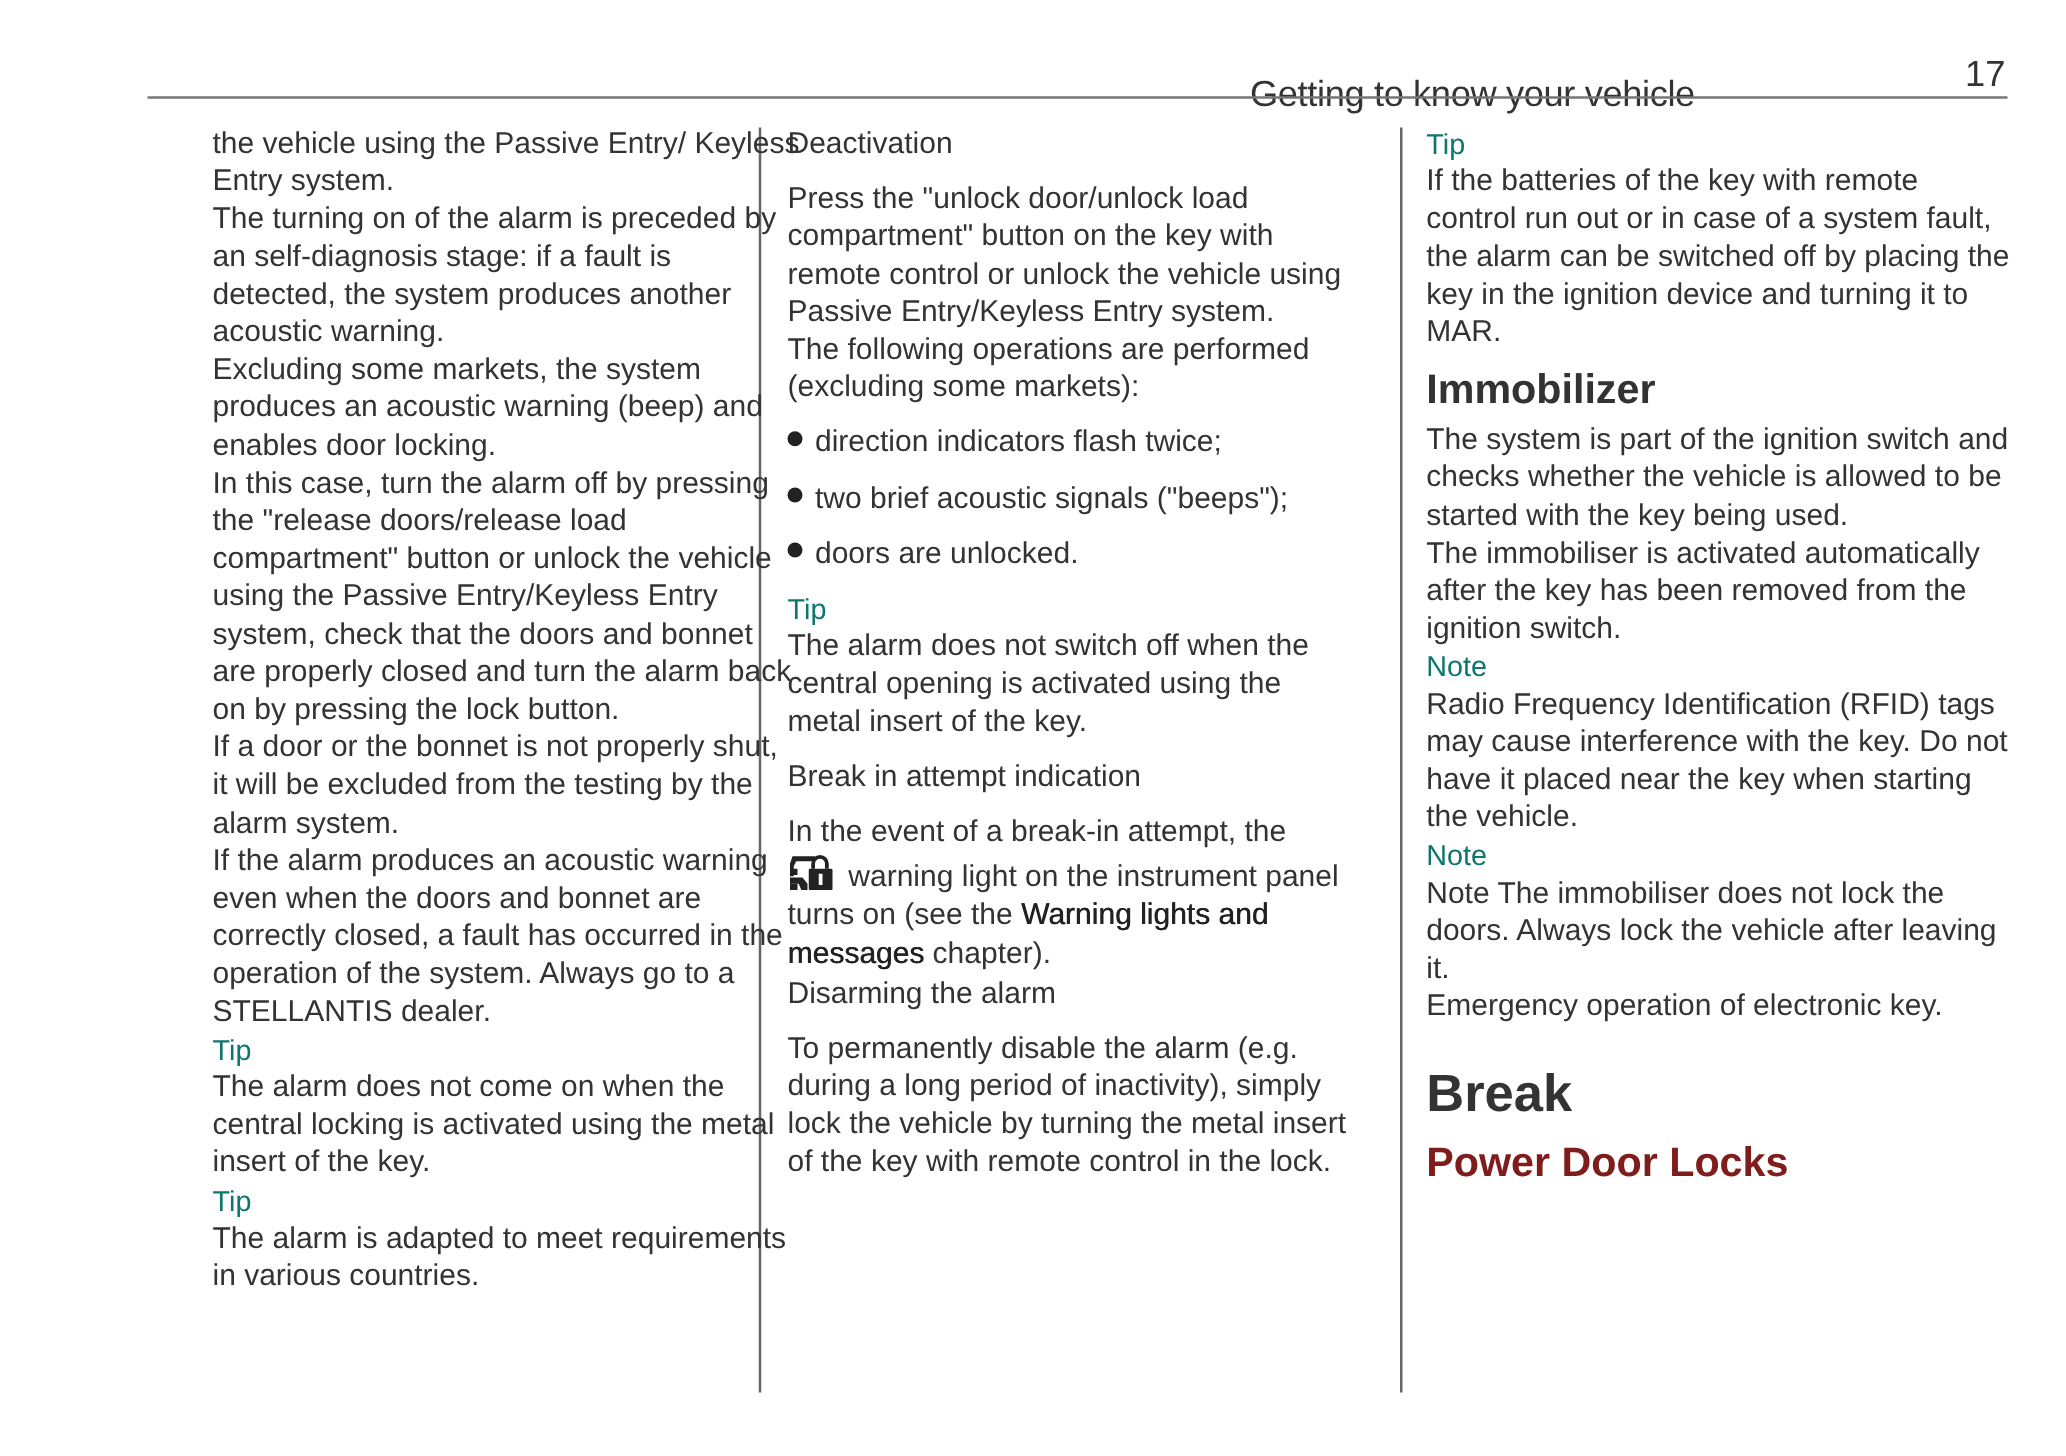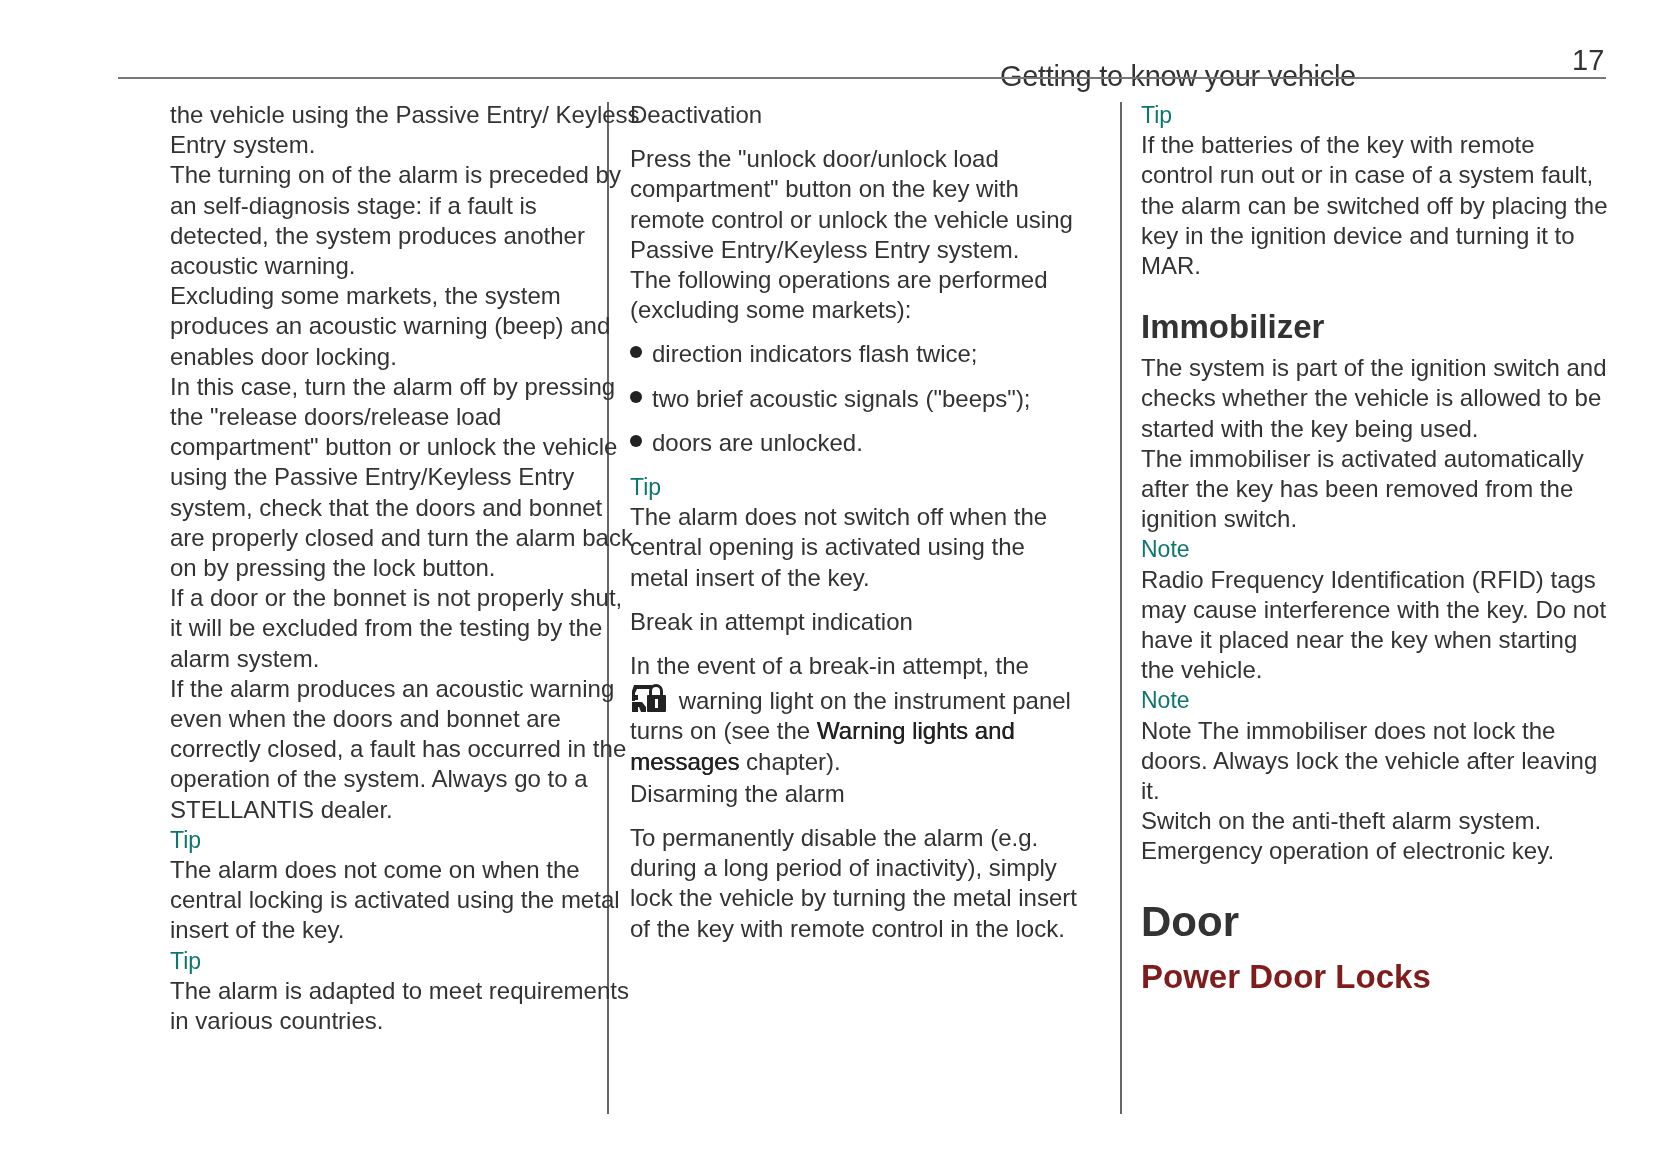"Immobilizer" .heading-l2 { margin: 26px 0 6px 0 -> 10px 0 6px 0 }
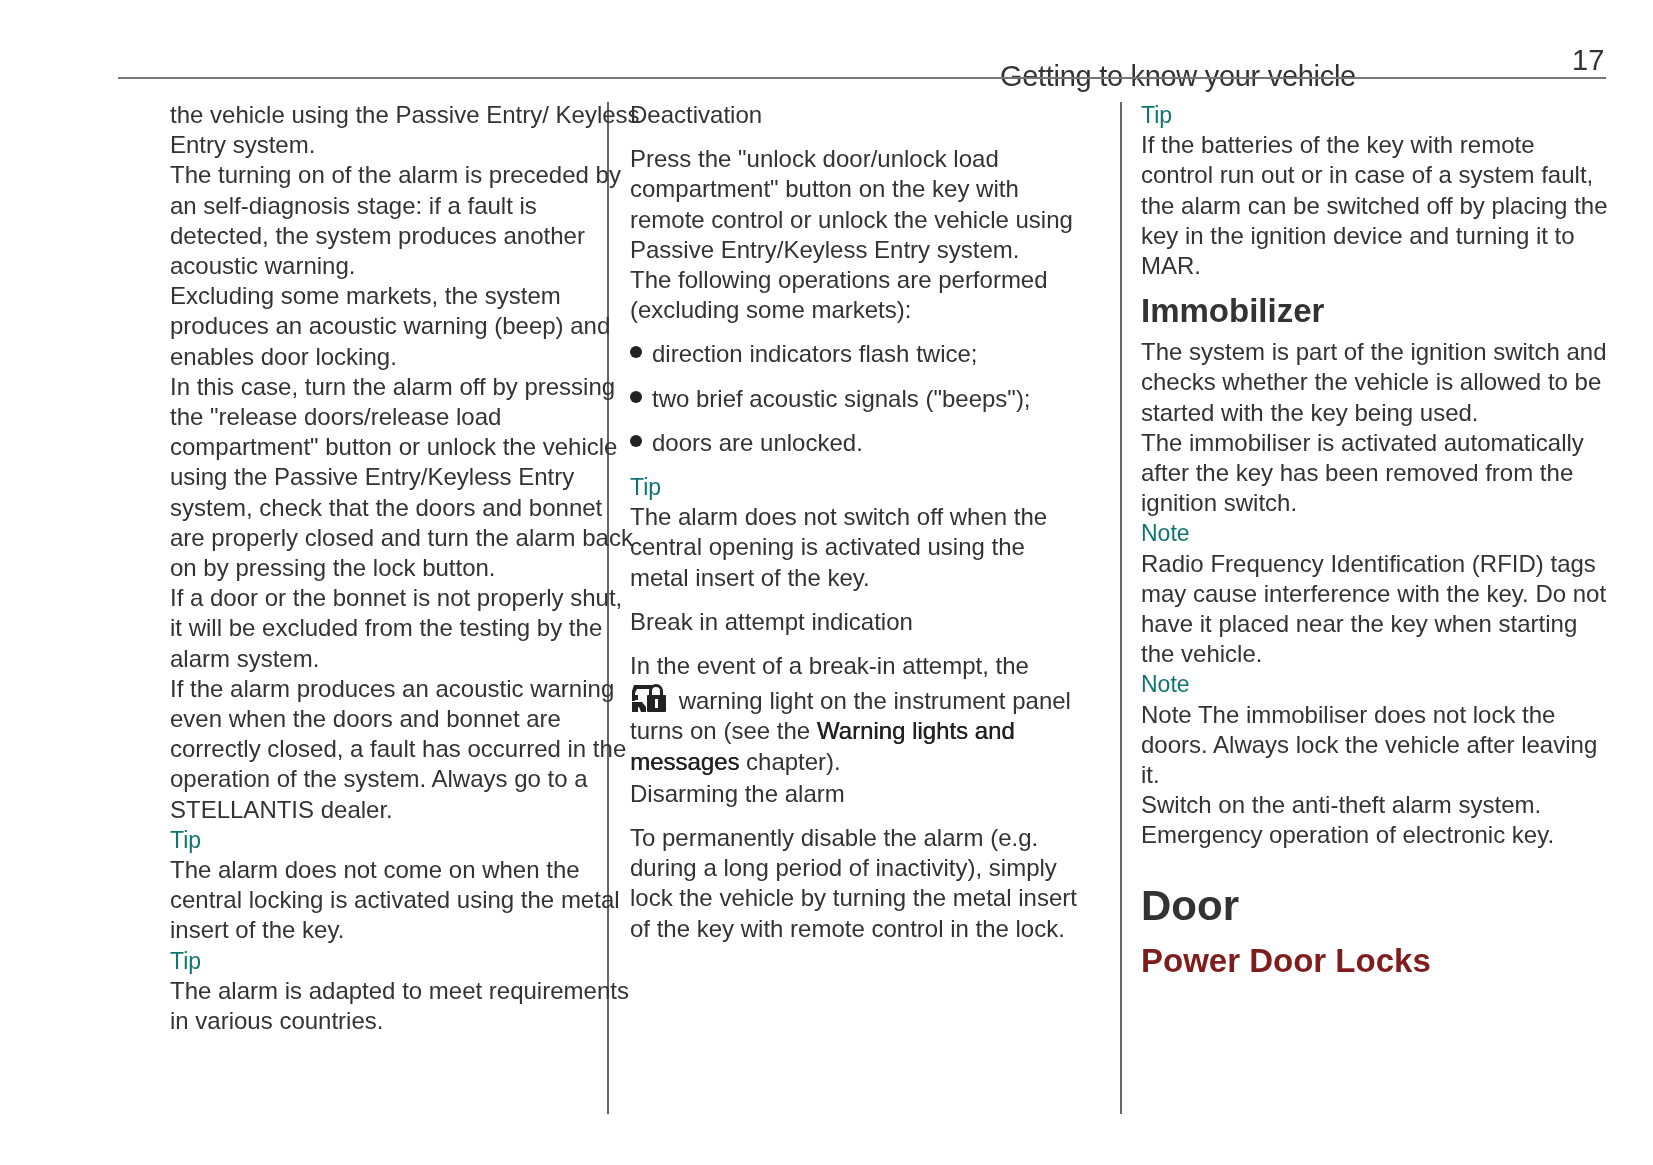"Switch on the anti-theft alarm" p { html: <p>Switch on the anti-theft alarm system.</p> -> none }
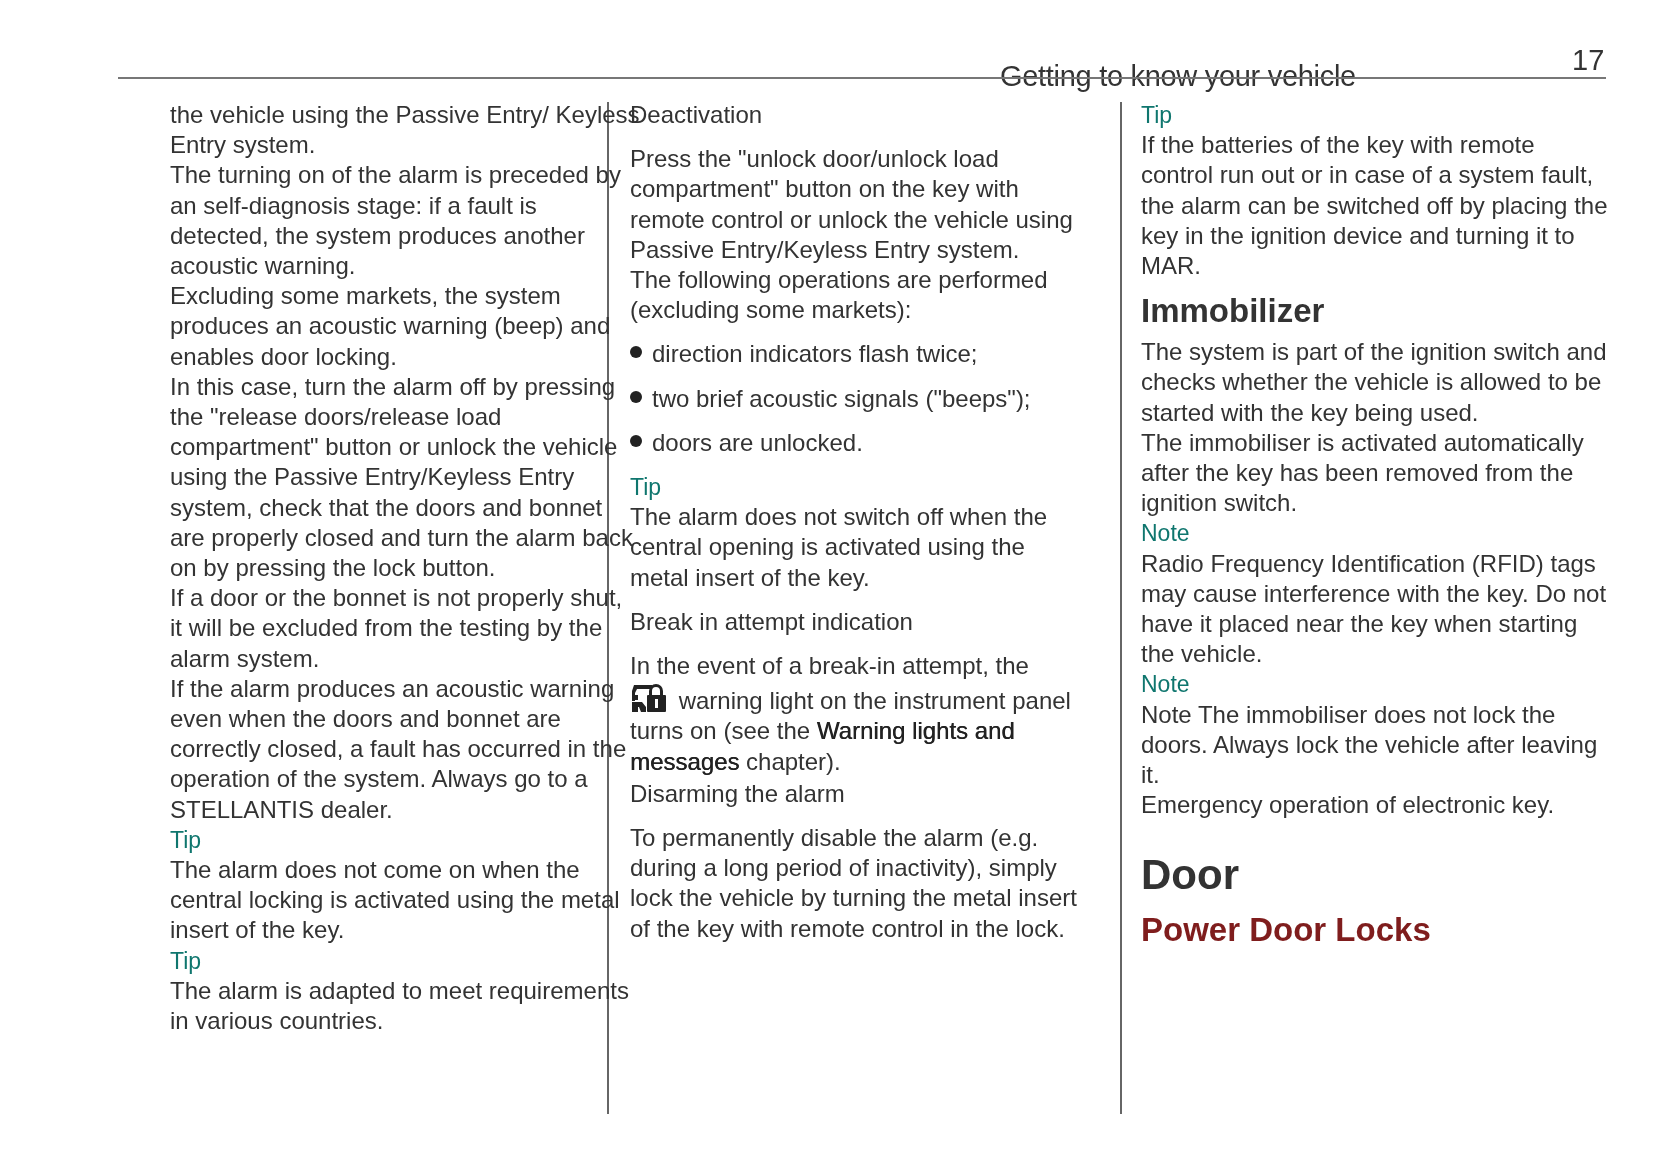"Door" h1.heading-l1 { text: Door -> Break }
